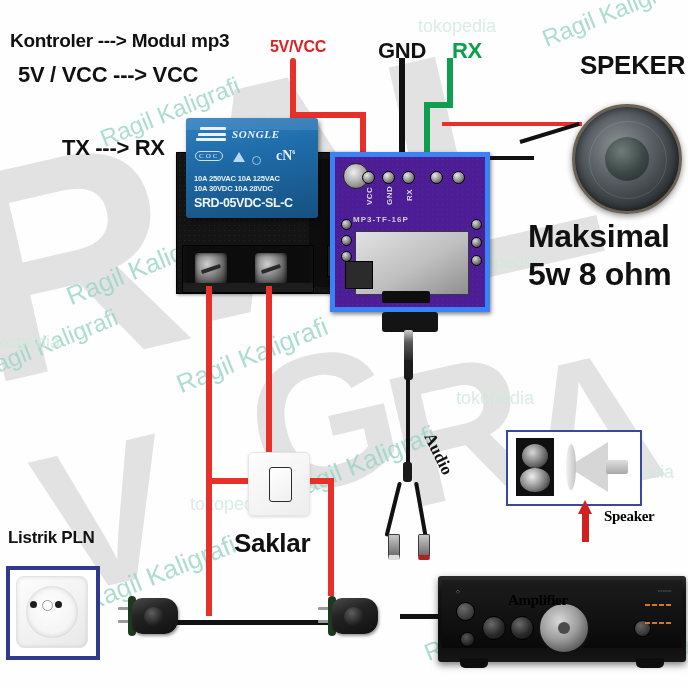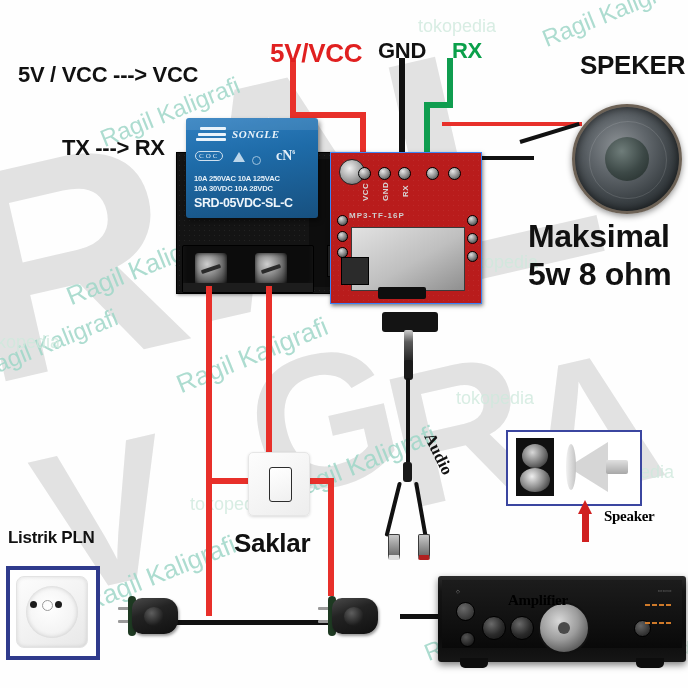"Kontroler ---> Modul mp3" div.lbl { html: none -> <div>Kontroler ---&gt; Modul mp3</div> }
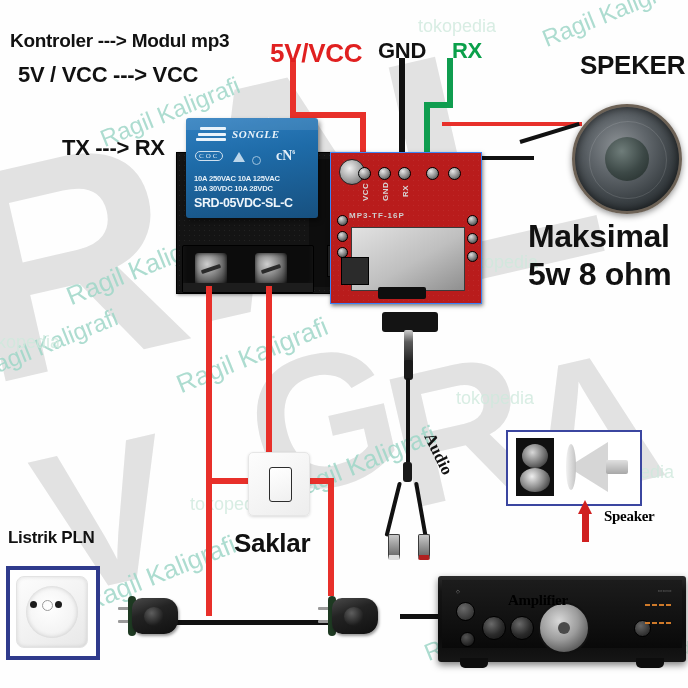"5V/VCC" div.lbl { font-size: 26px -> 16px }
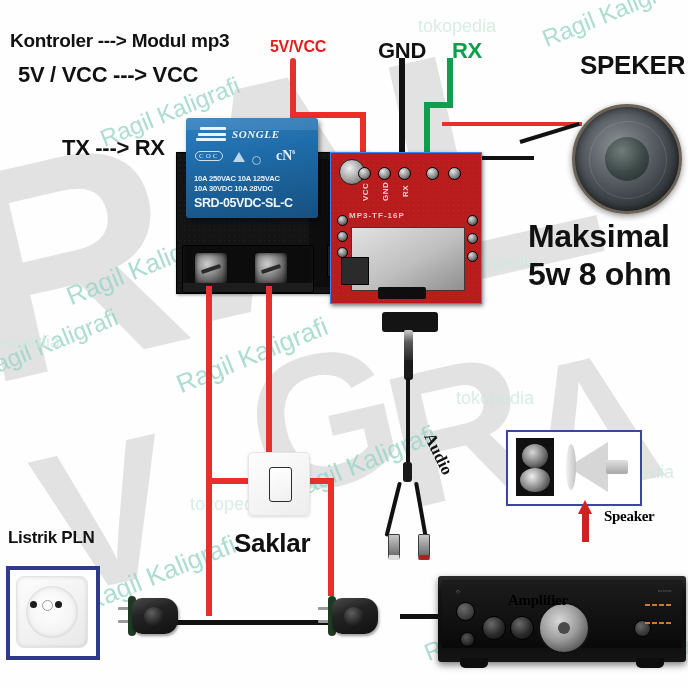"MP3-TF-16P" #mp3 { background: #b91c1c -> #4c1d95; border: 1px solid #3b82f6 -> 5px solid #3b82f6 }
